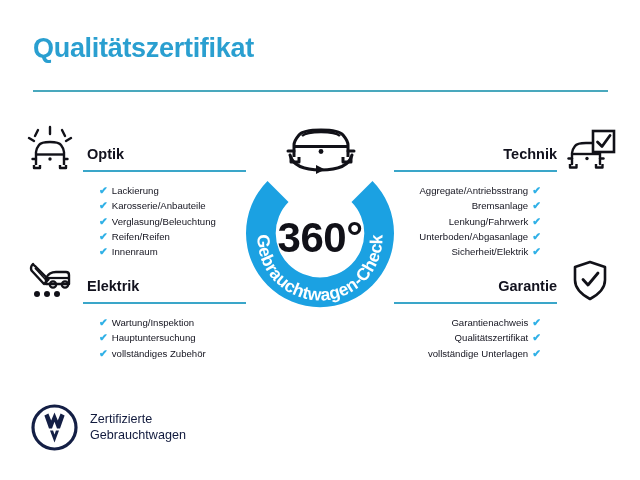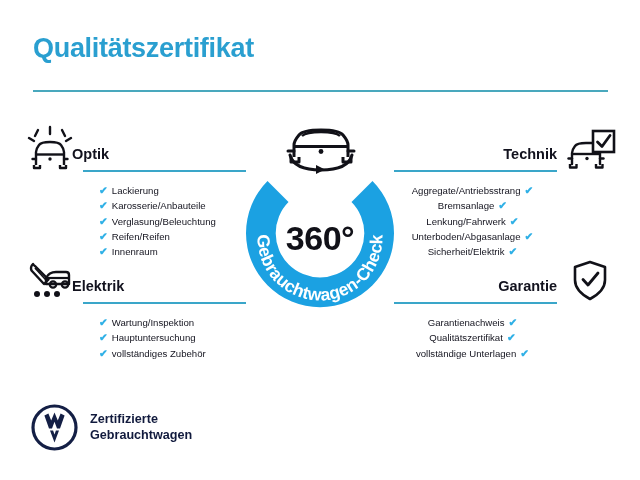"Optik" .quad-left .quad-title { left: 52px -> 67px }
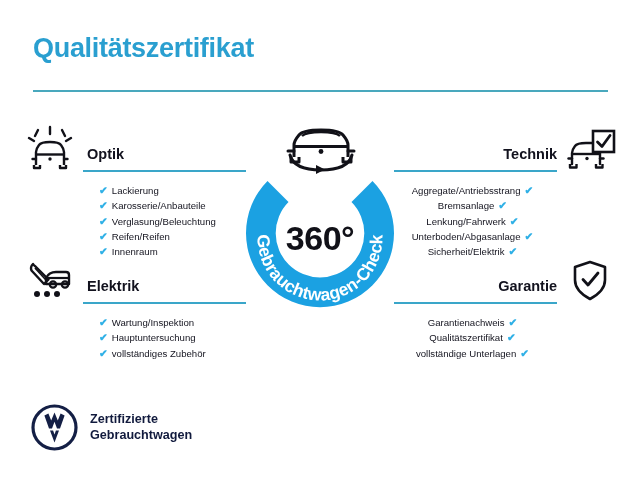"Aggregate/Antriebsstrang ✔" .quad-right .items { text-align: center -> right }
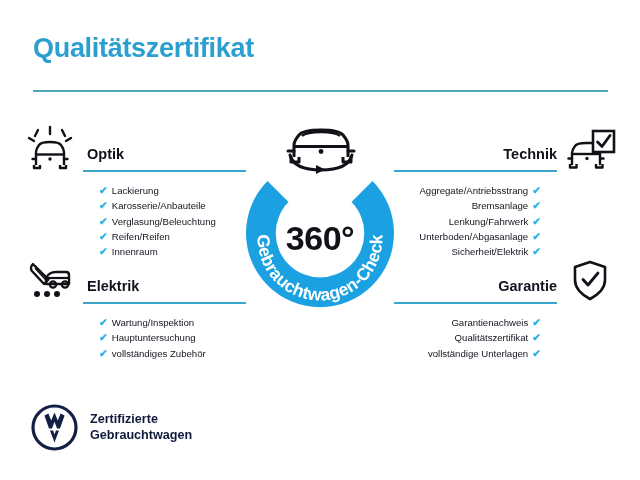"360°" .badge-360 { font-size: 34px -> 42px }
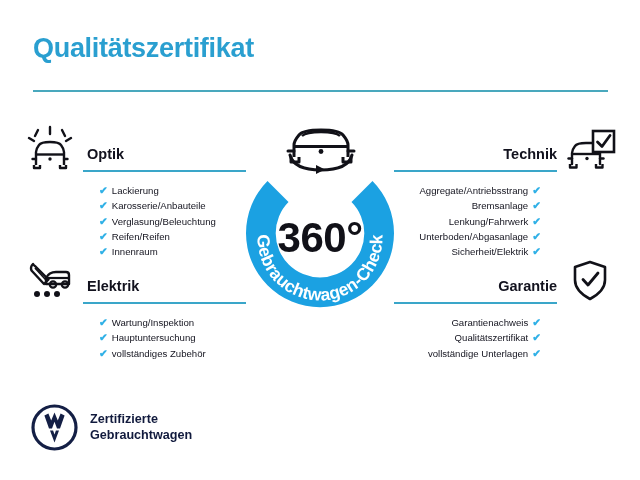"Zertifizierte" .vw-text { font-weight: bold -> normal }
